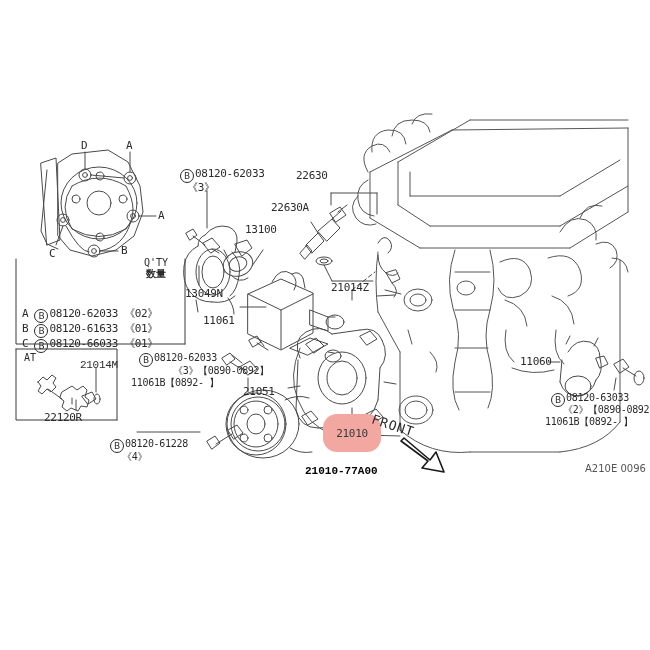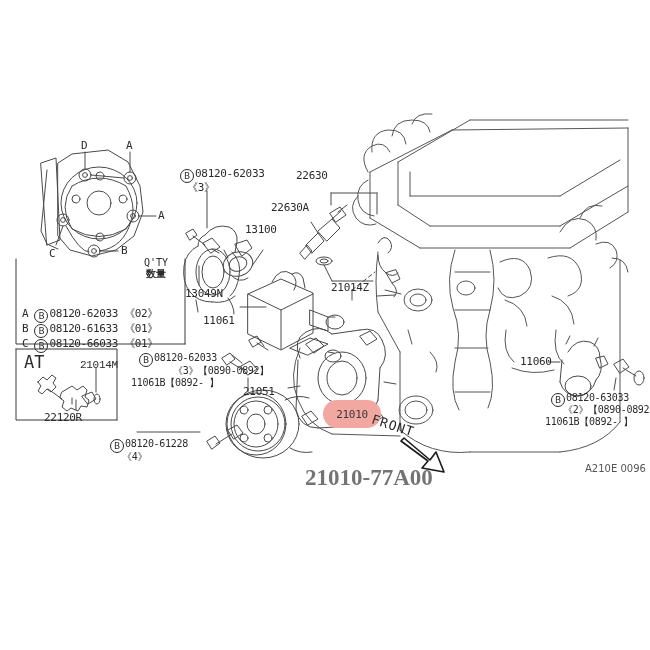"AT" .at-lbl { font-size: 17px -> 10px }
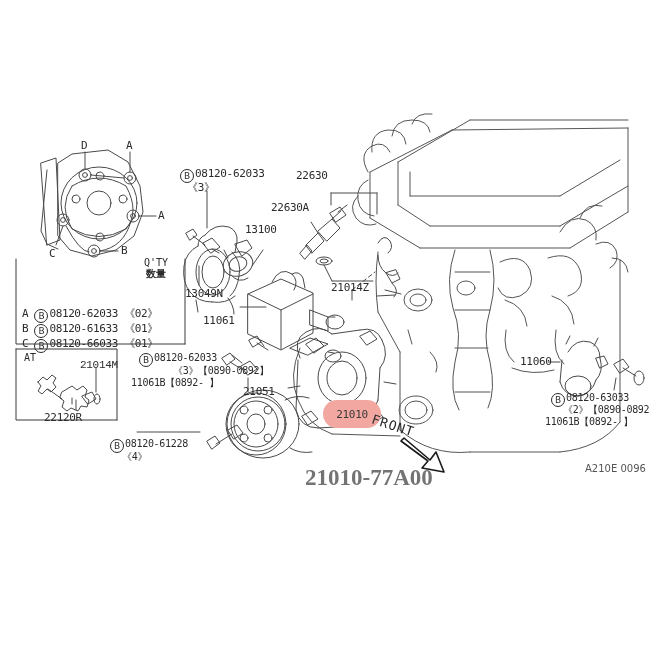"21010" div.hl-pill { height: 28px -> 38px; top: 400px -> 414px }
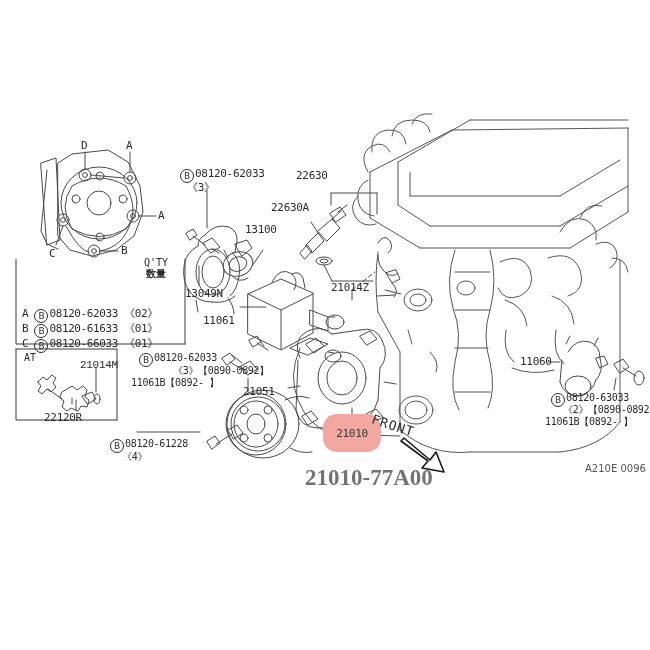"21010-77A00" .partno { color: #737373 -> #000000; font-family: Liberation Serif, serif -> Liberation Mono, monospace; font-size: 23px -> 11px }
